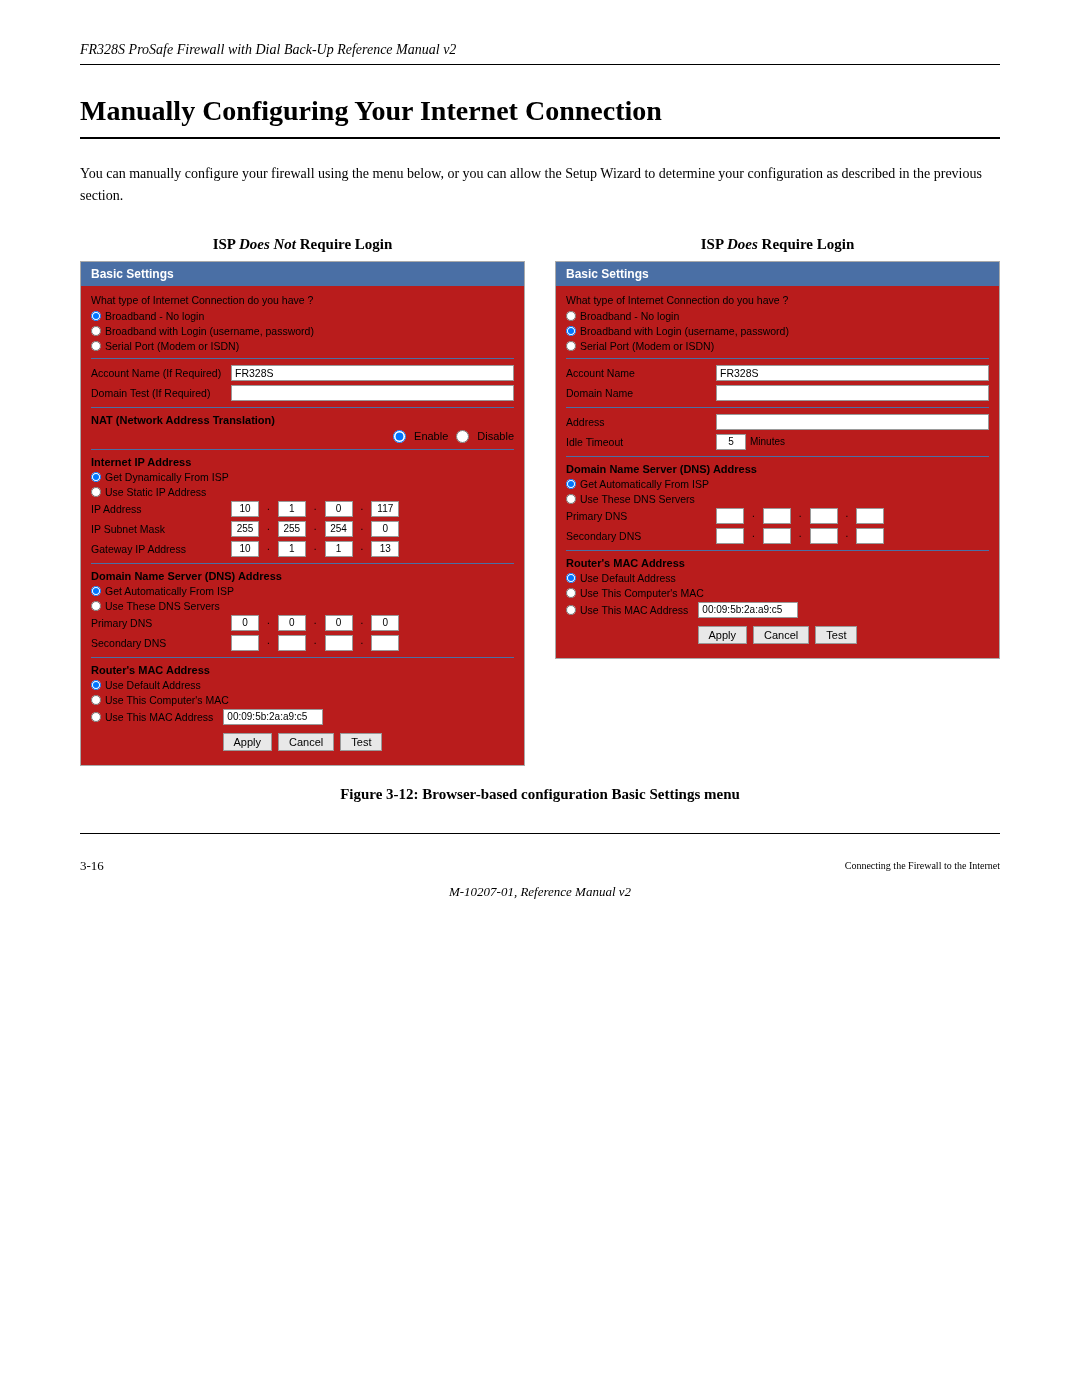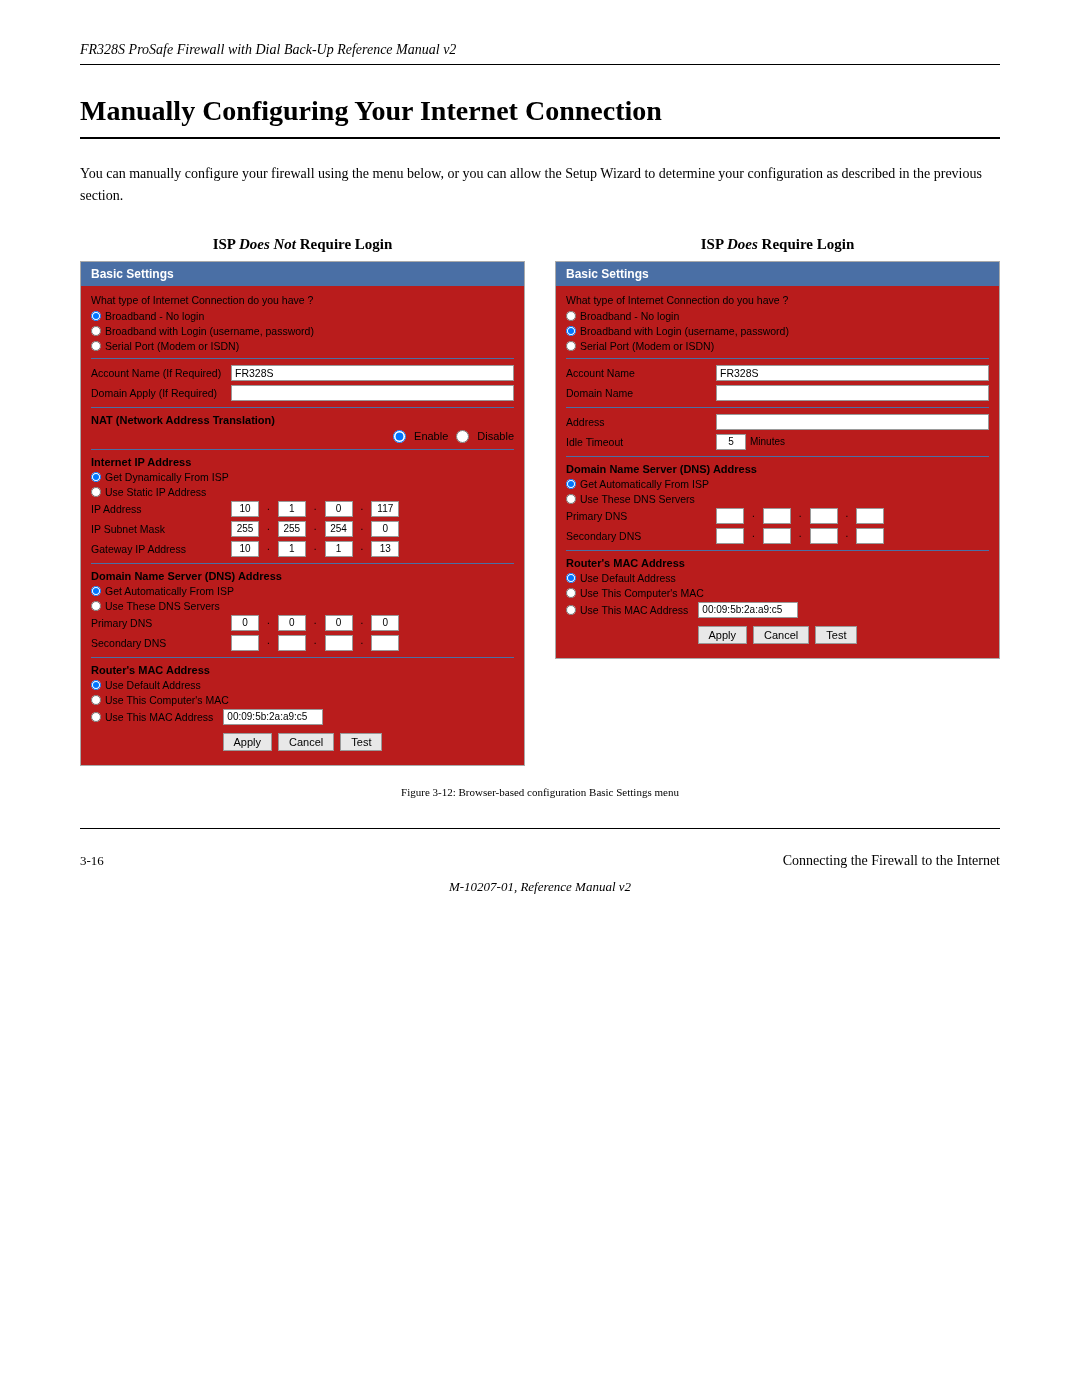"Domain Apply (If Required)" span.field-label { text: Apply -> Test }
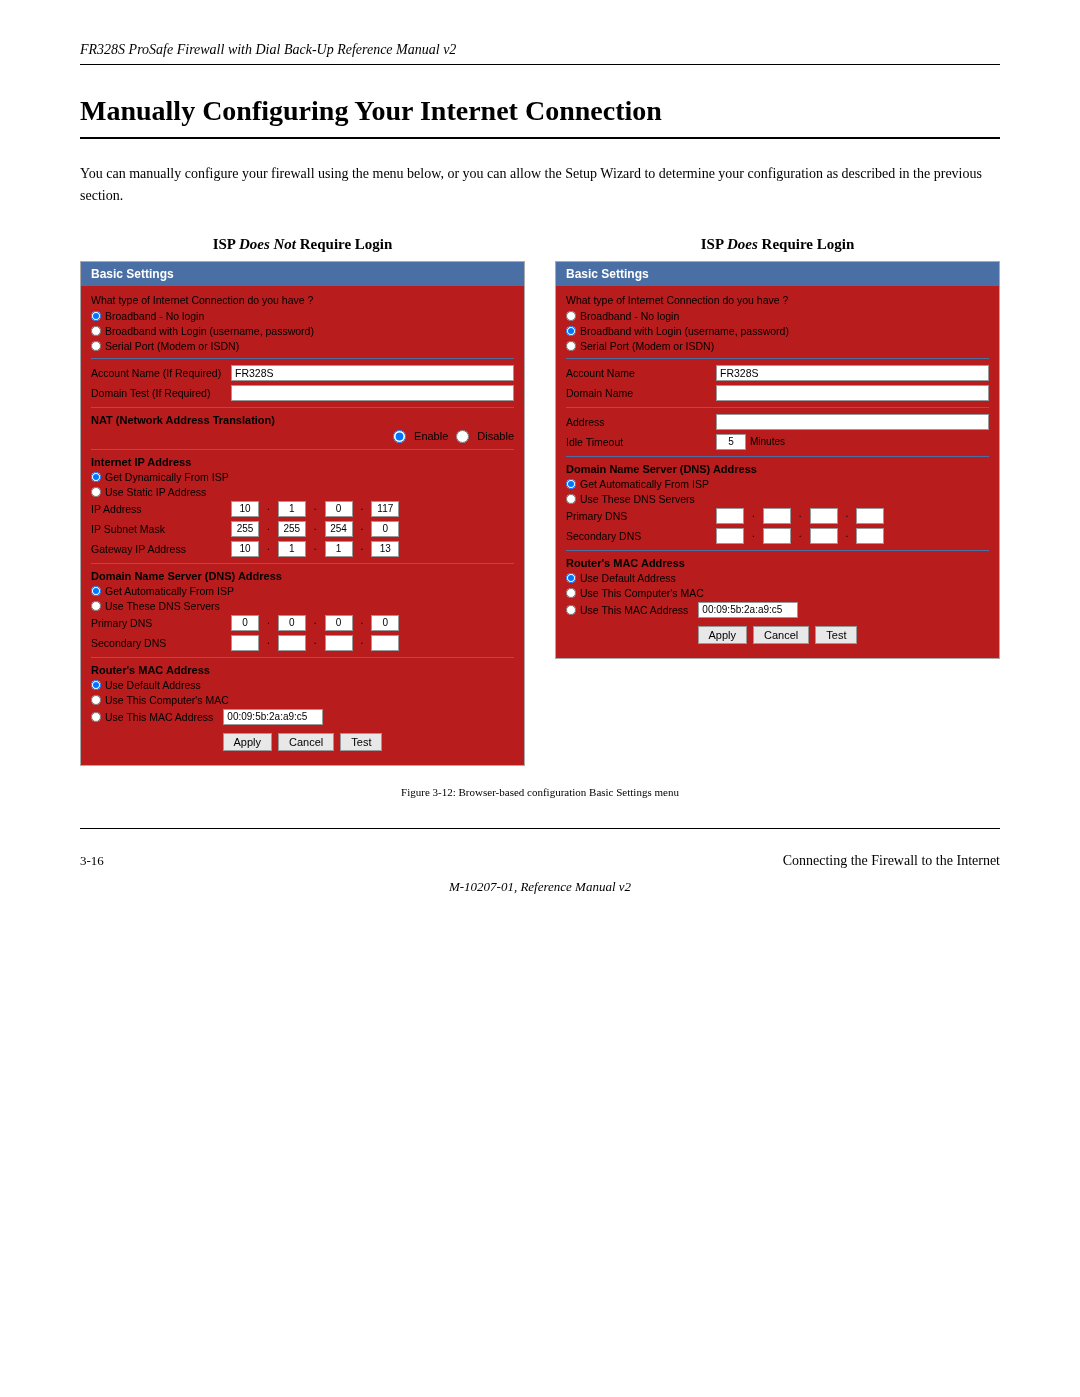"Figure 3-12: Browser-based configuration" .figure-caption { font-size: 11px -> 15px; font-weight: normal -> bold }
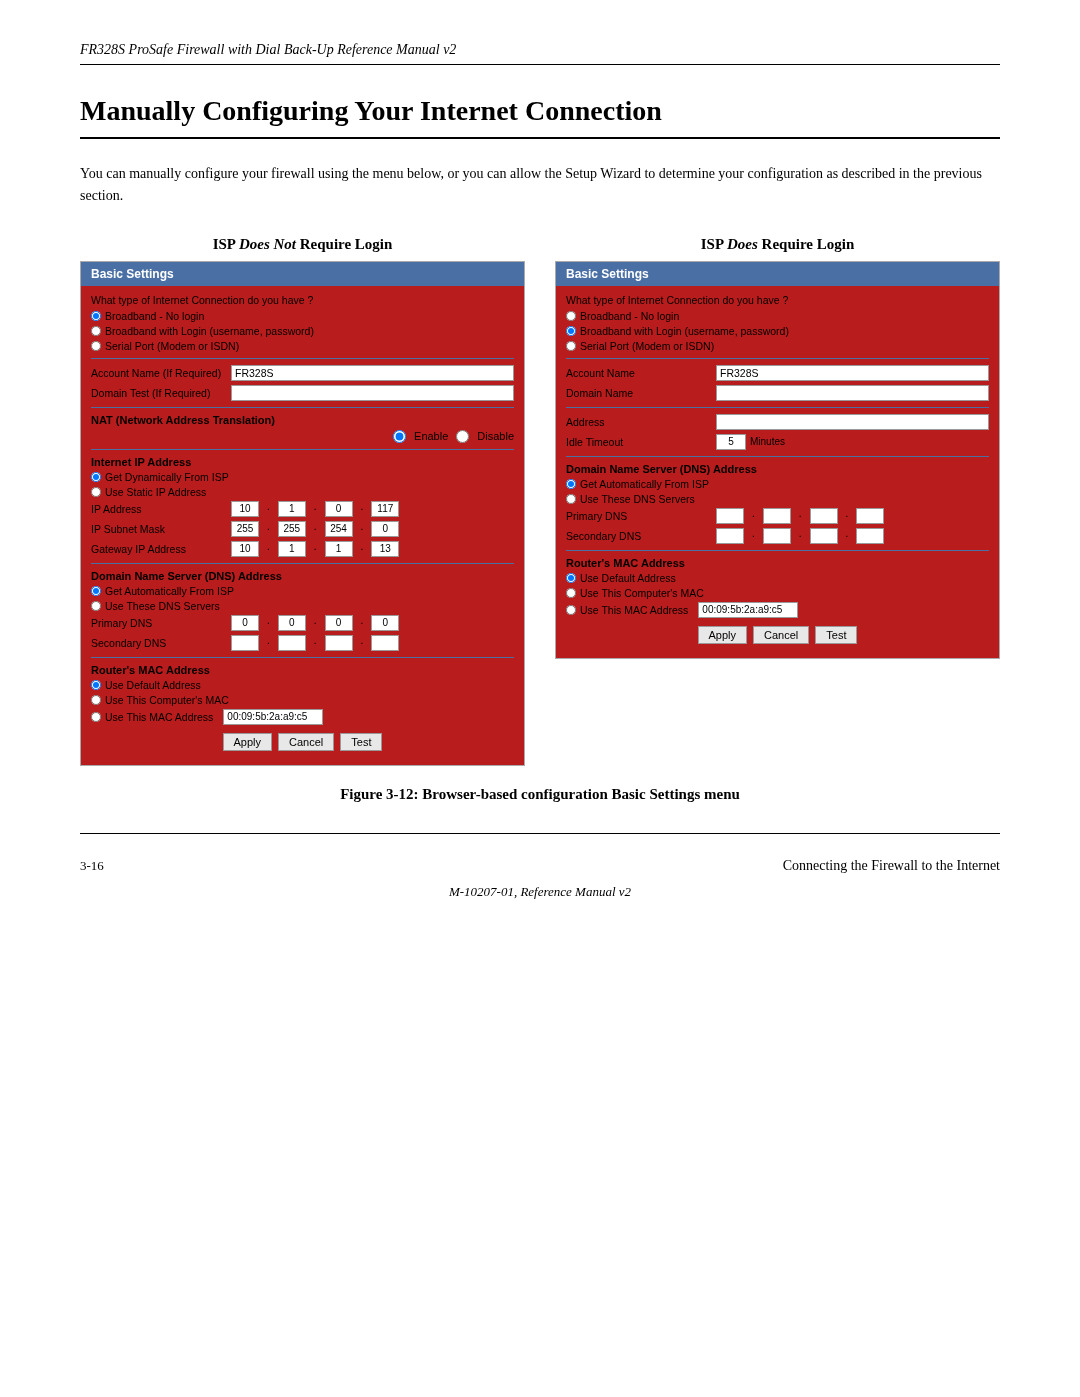"Connecting the Firewall to the" .footer-right { font-size: 14px -> 10px }
